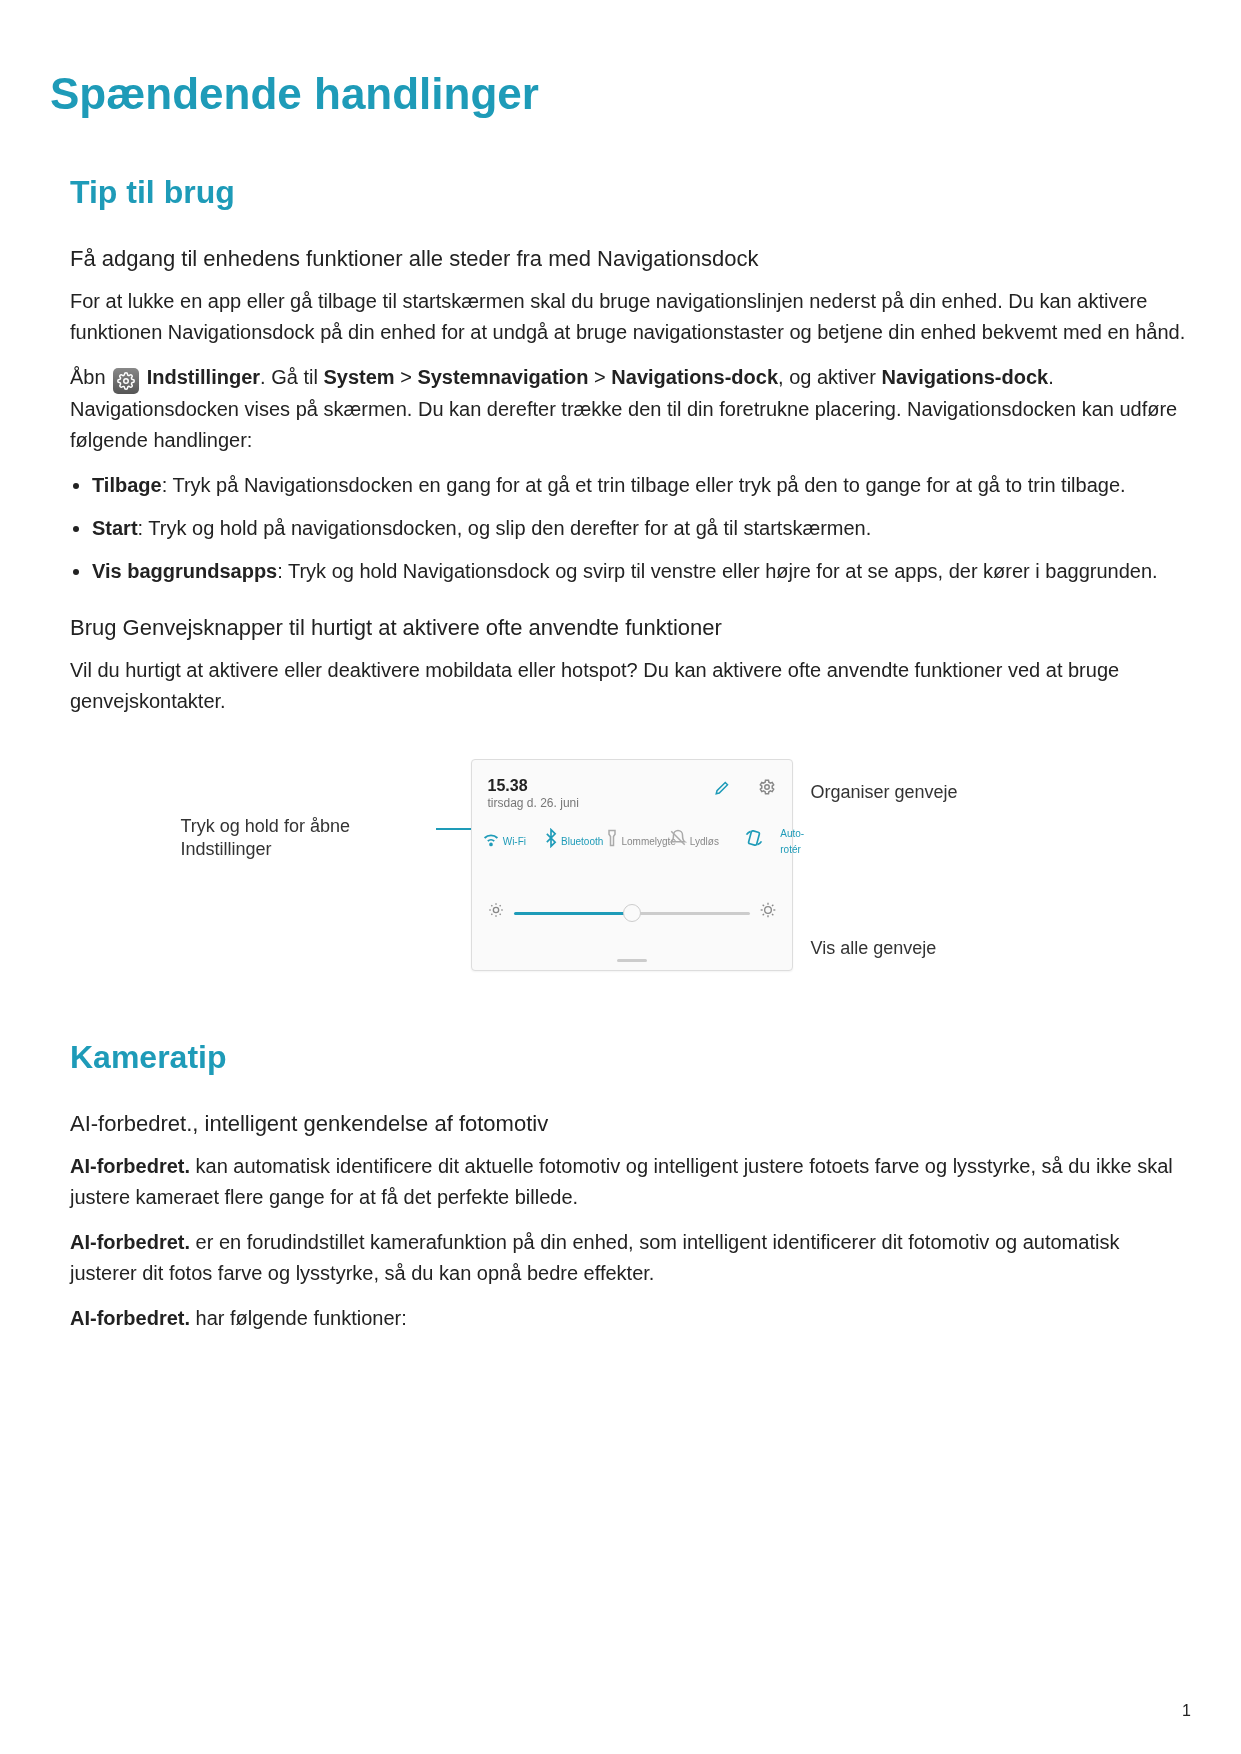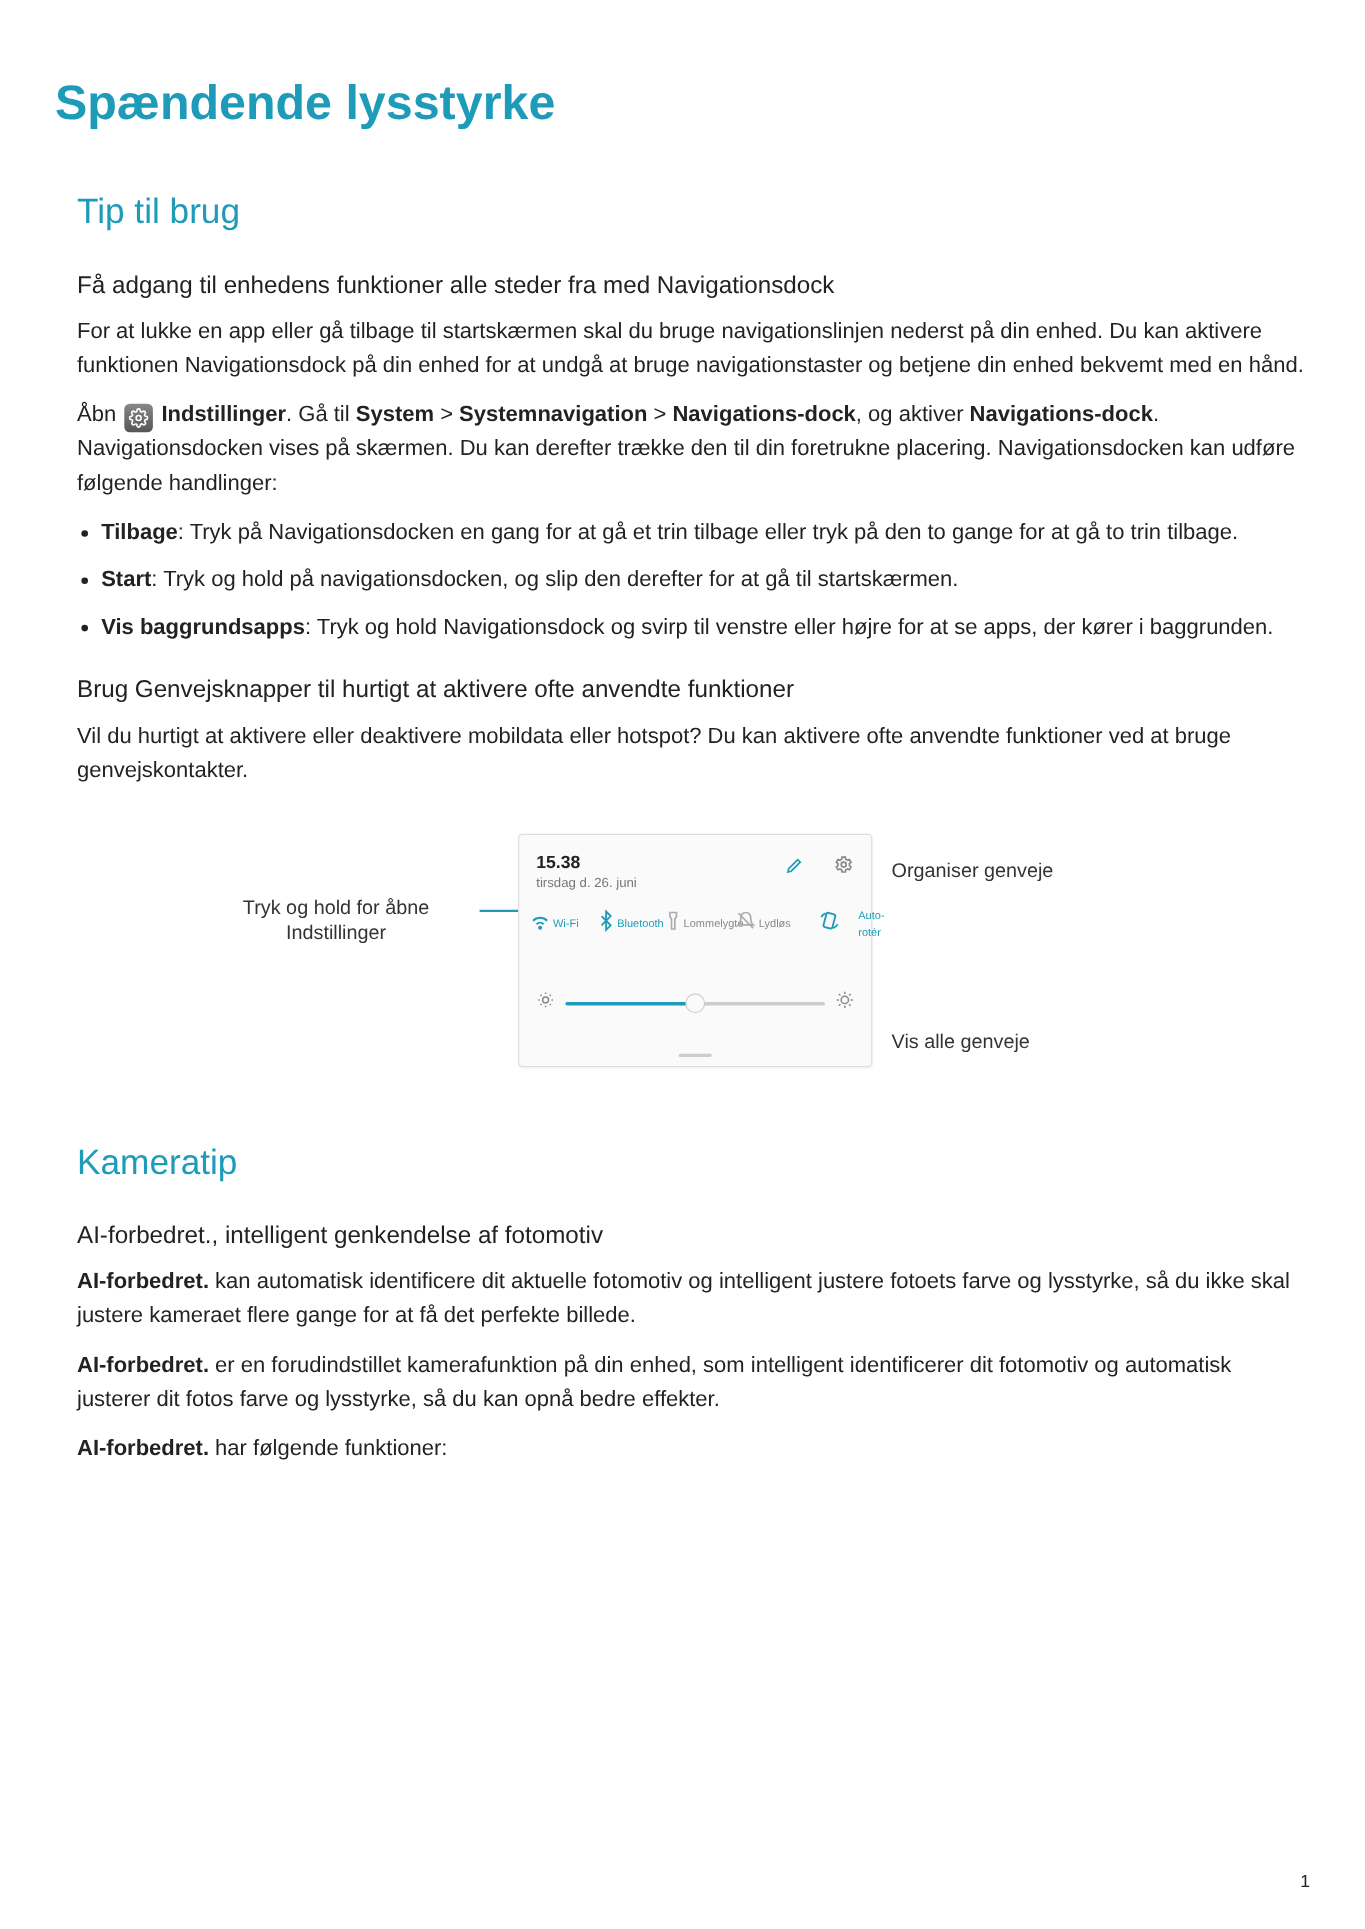"Spændende lysstyrke" h1 { text: lysstyrke -> handlinger }
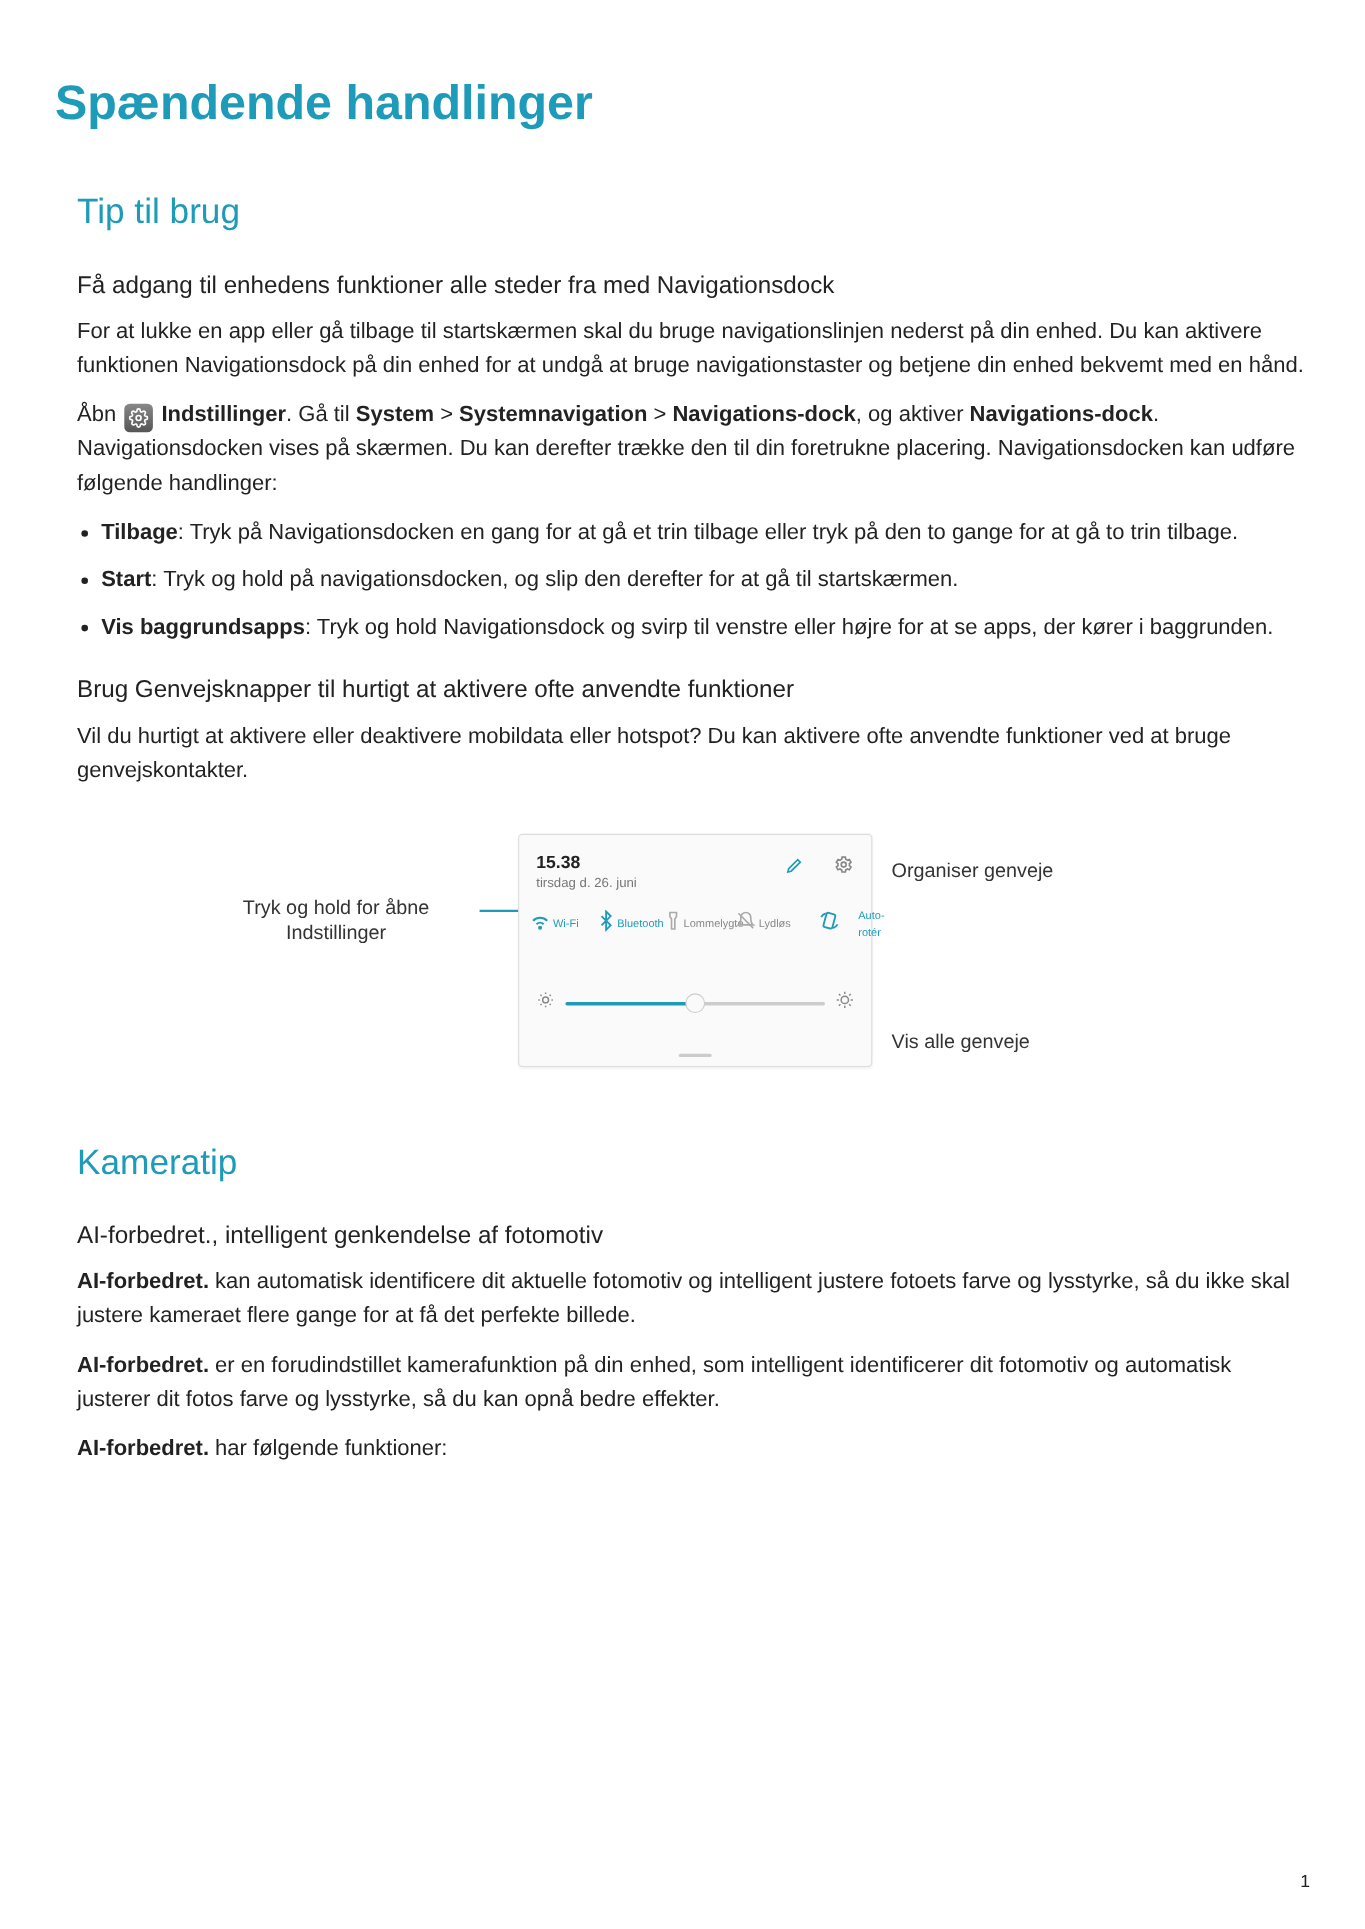"Tip til brug" h2 { font-weight: 400 -> 700 }
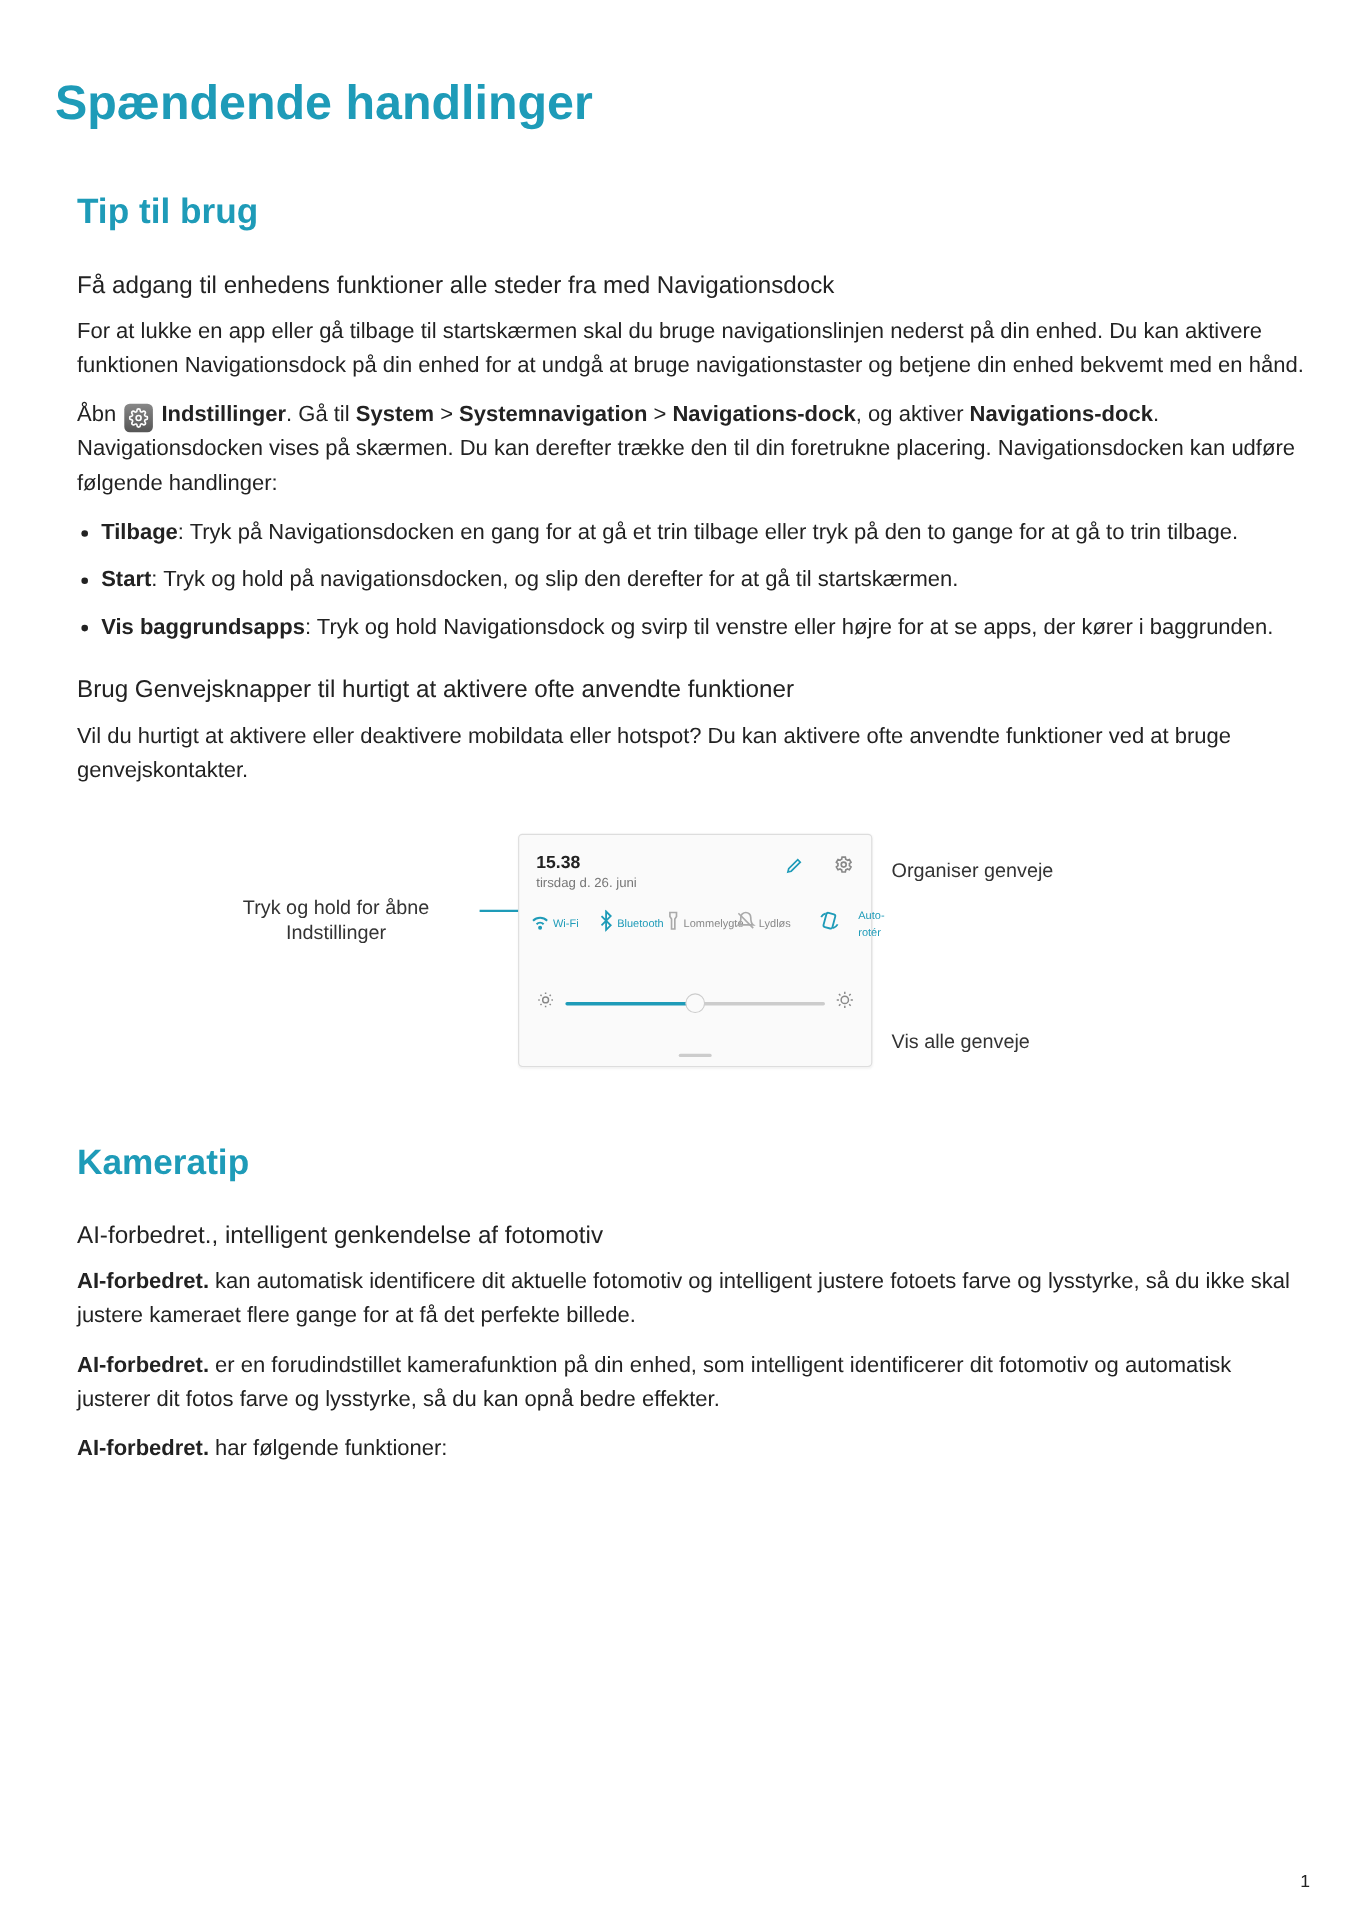"Tryk og hold for åbne" .cl-l1 { text-align: center -> left }
